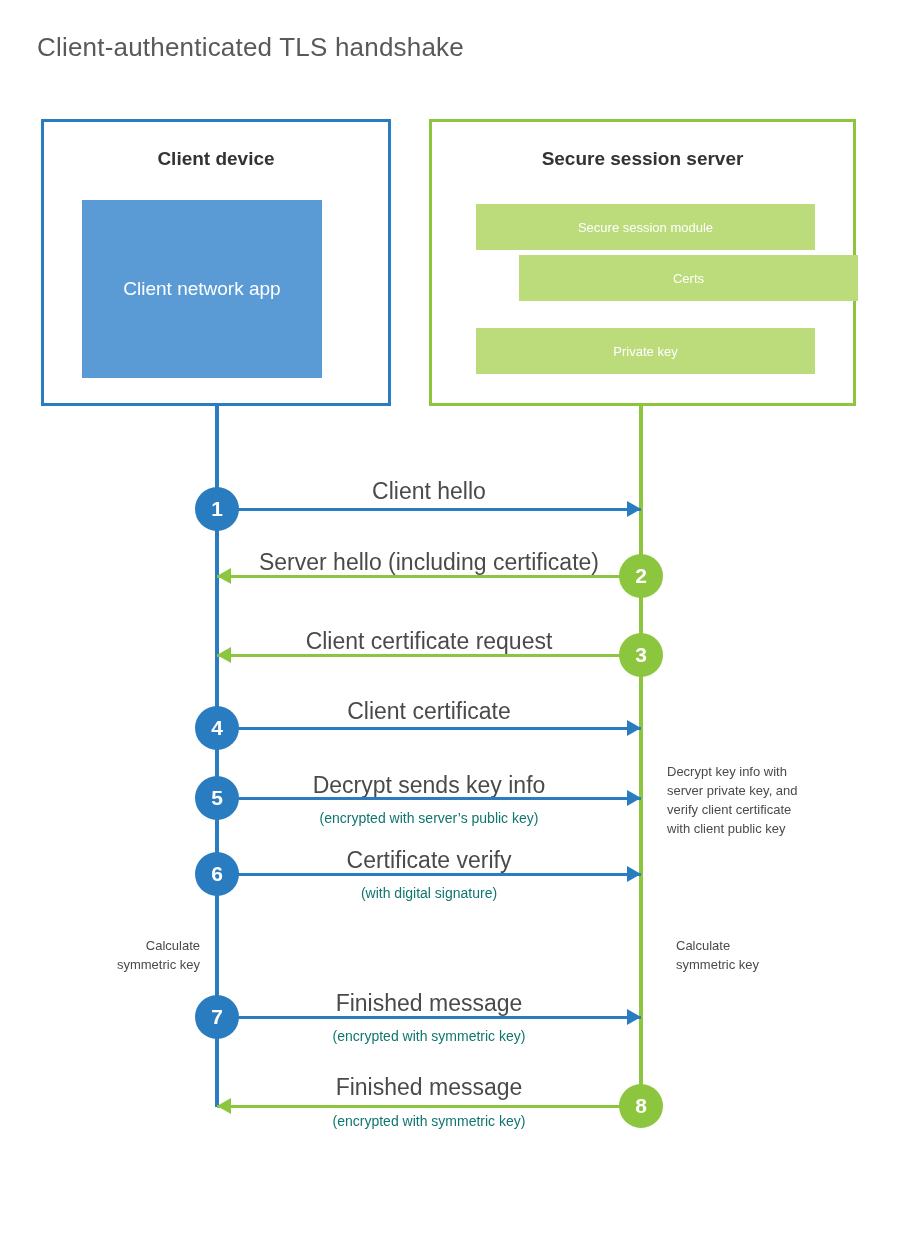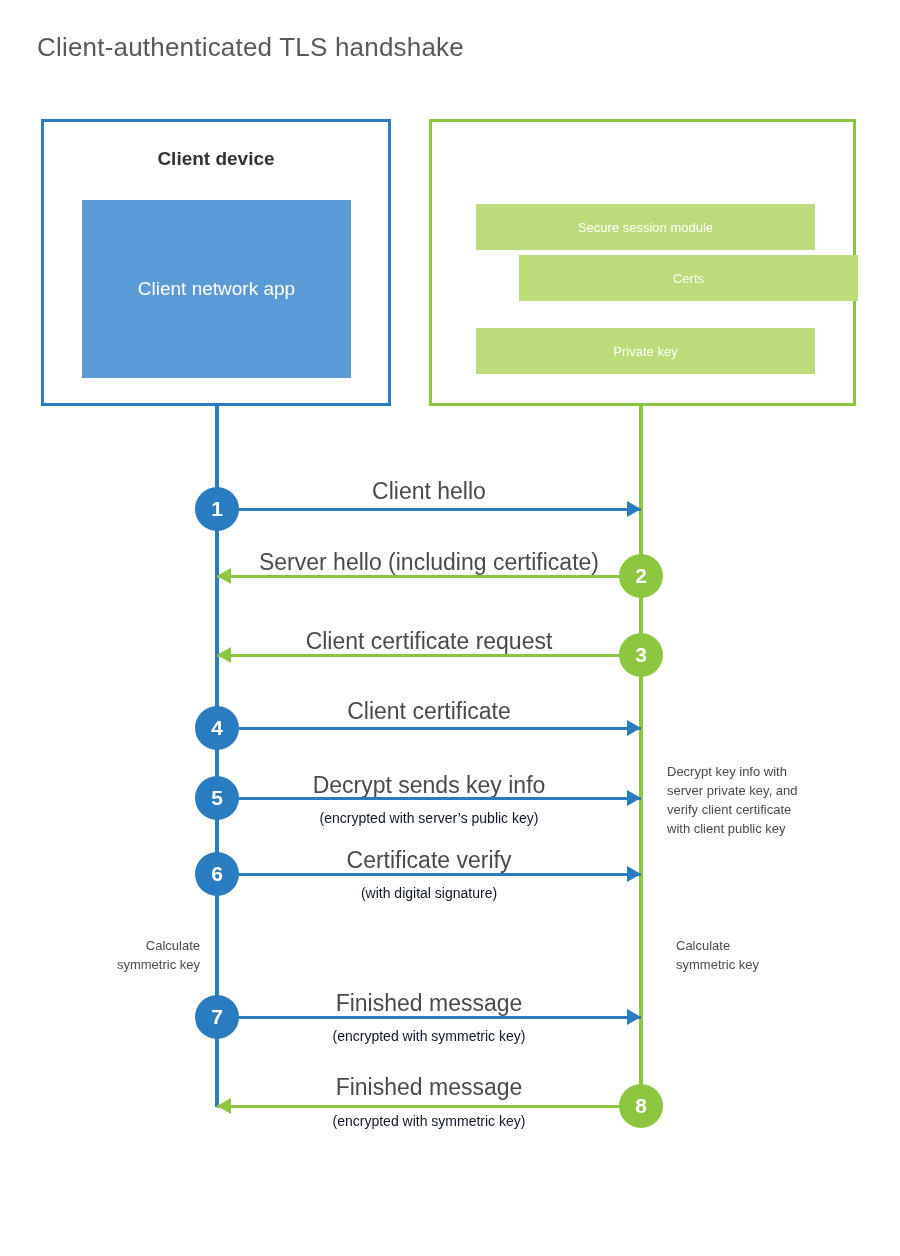"Secure session server" div.party-title { html: none -> <div>Secure session server</div> }
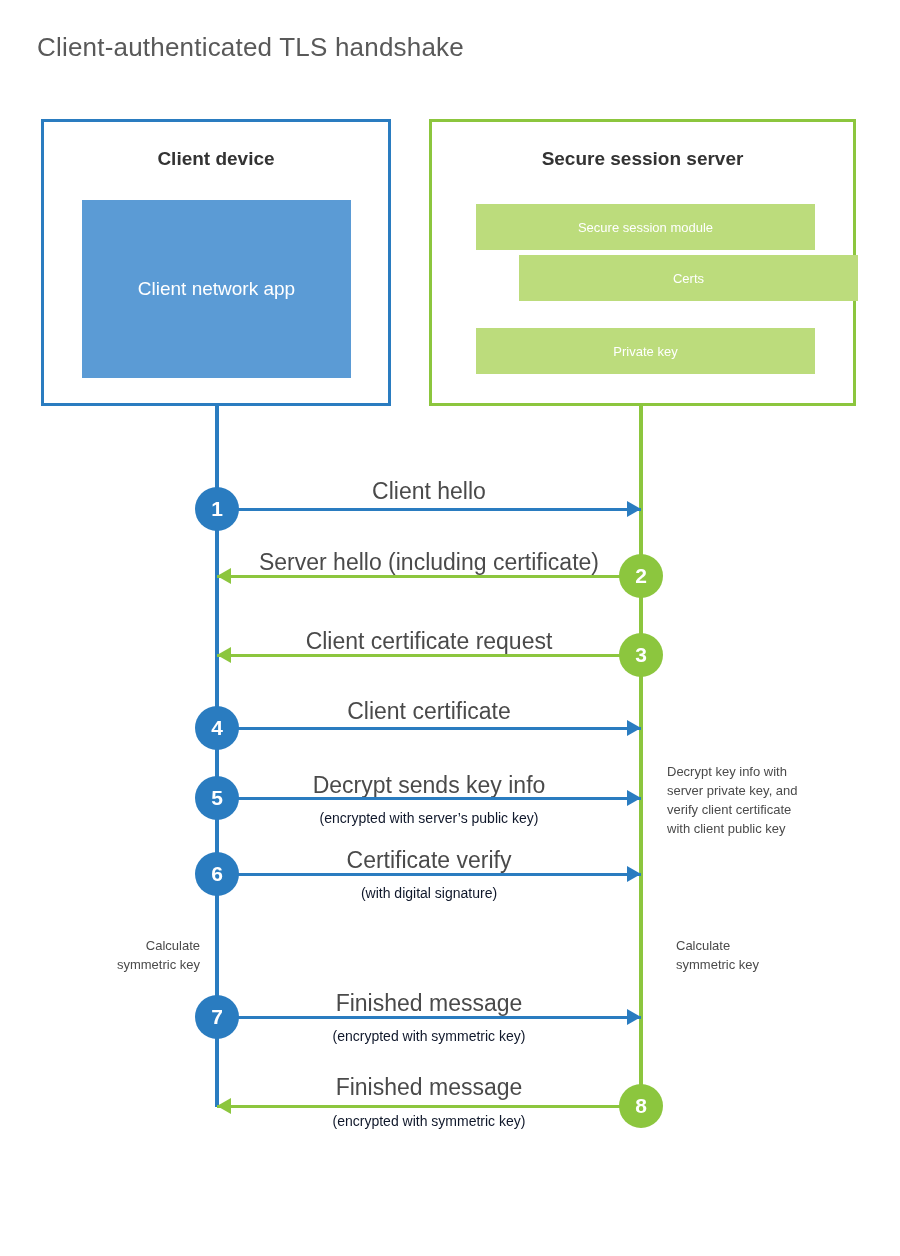"Client network app" #client-app { width: 269px -> 240px }
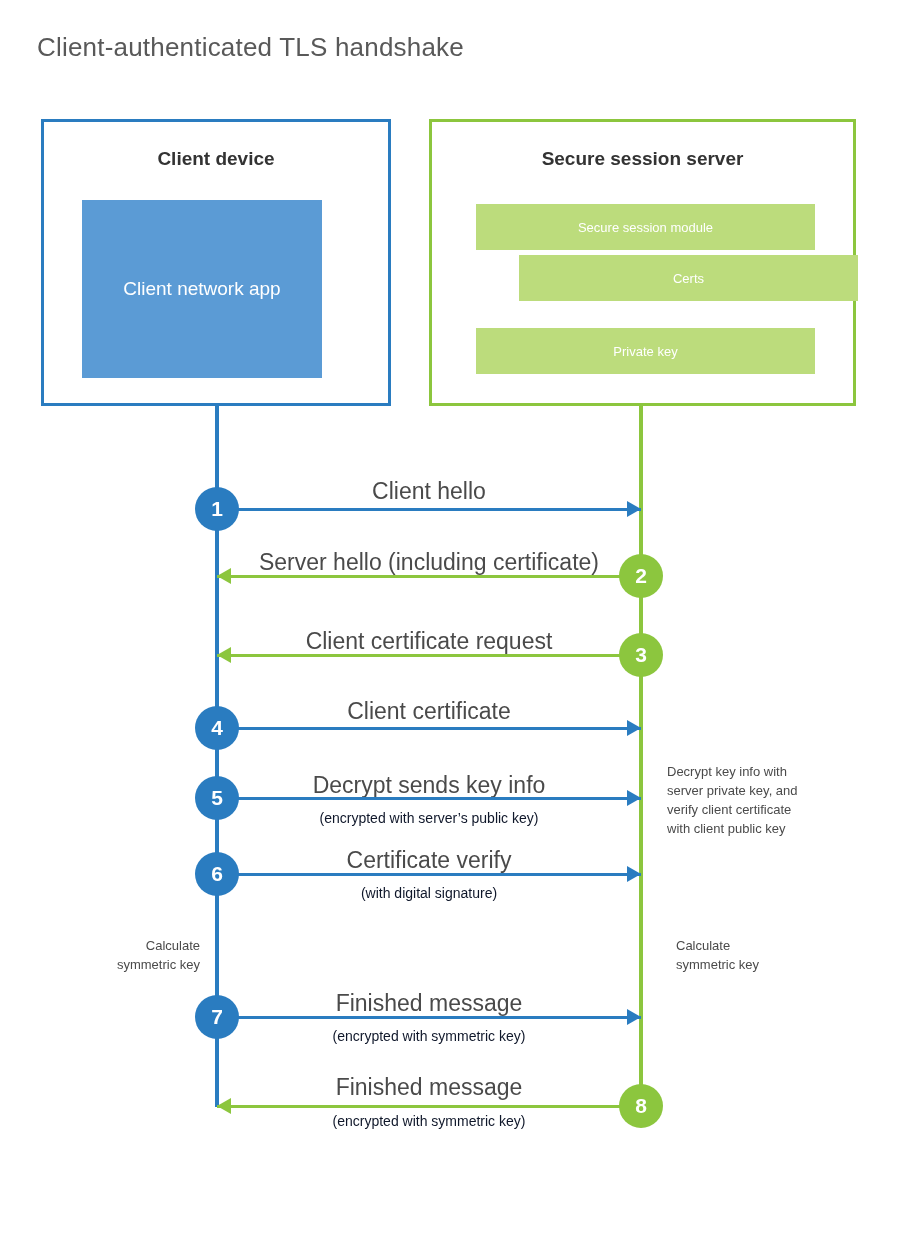"(encrypted with server’s public key)" .msg-sublabel { color: #0f172a -> #0f766e }
